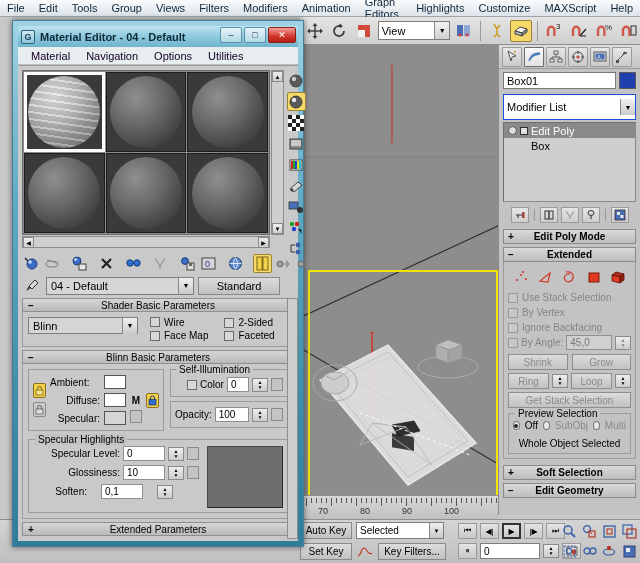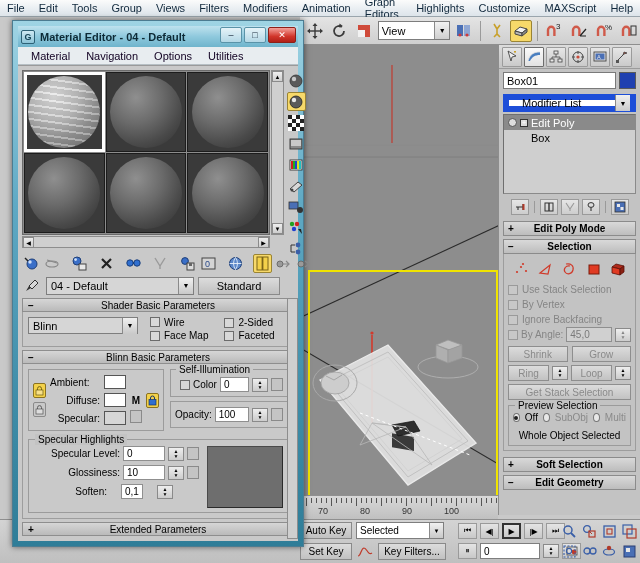"Modifier List" .modlist { border: 6px solid #1d4ed8 -> 1px solid #1d4ed8; height: 18px -> 26px; padding-left: 13px -> 3px }
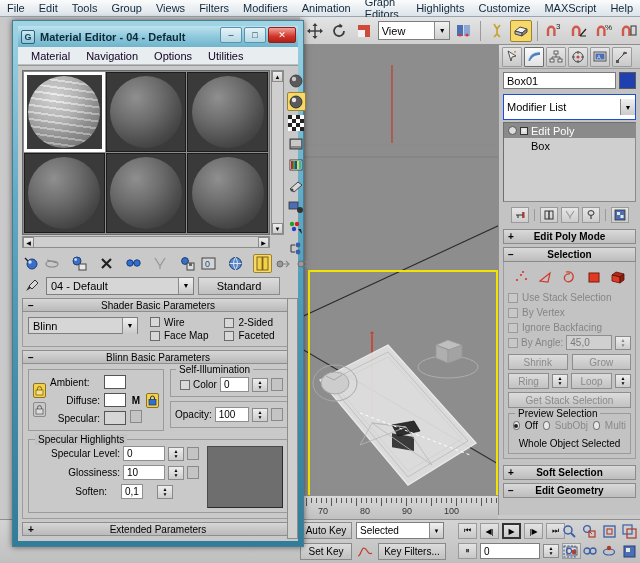"Selection" span { text: Selection -> Extended }
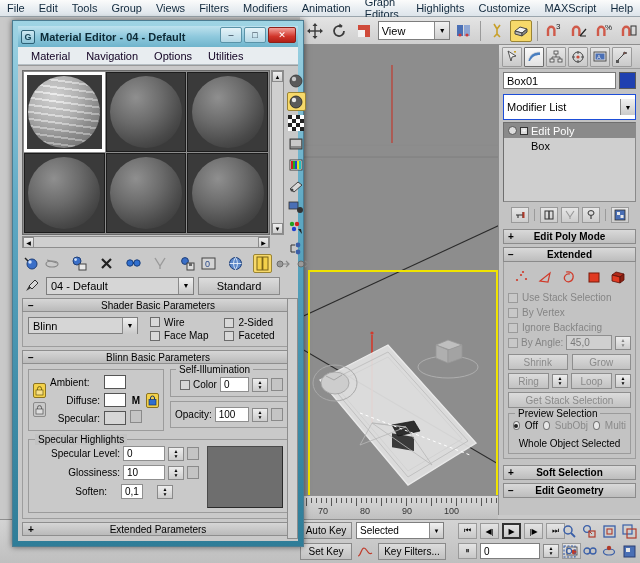"Self-Illumination" div { padding: 7px 4px 4px 9px -> 7px 4px 4px 16px }
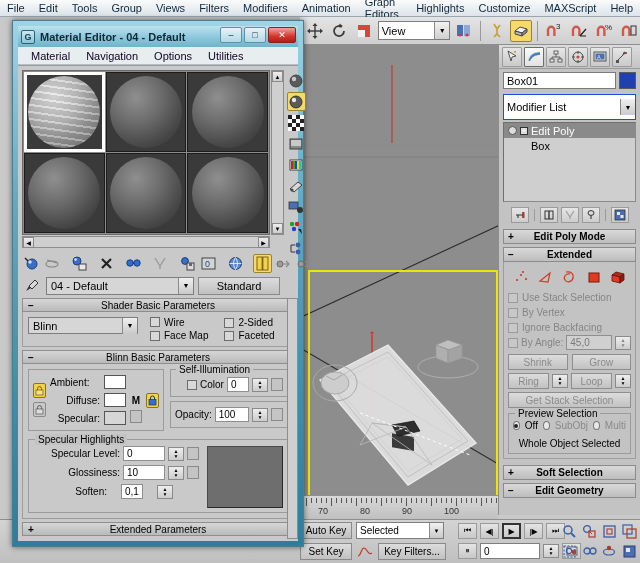"0,1" span.numfld { width: 22px -> 42px }
